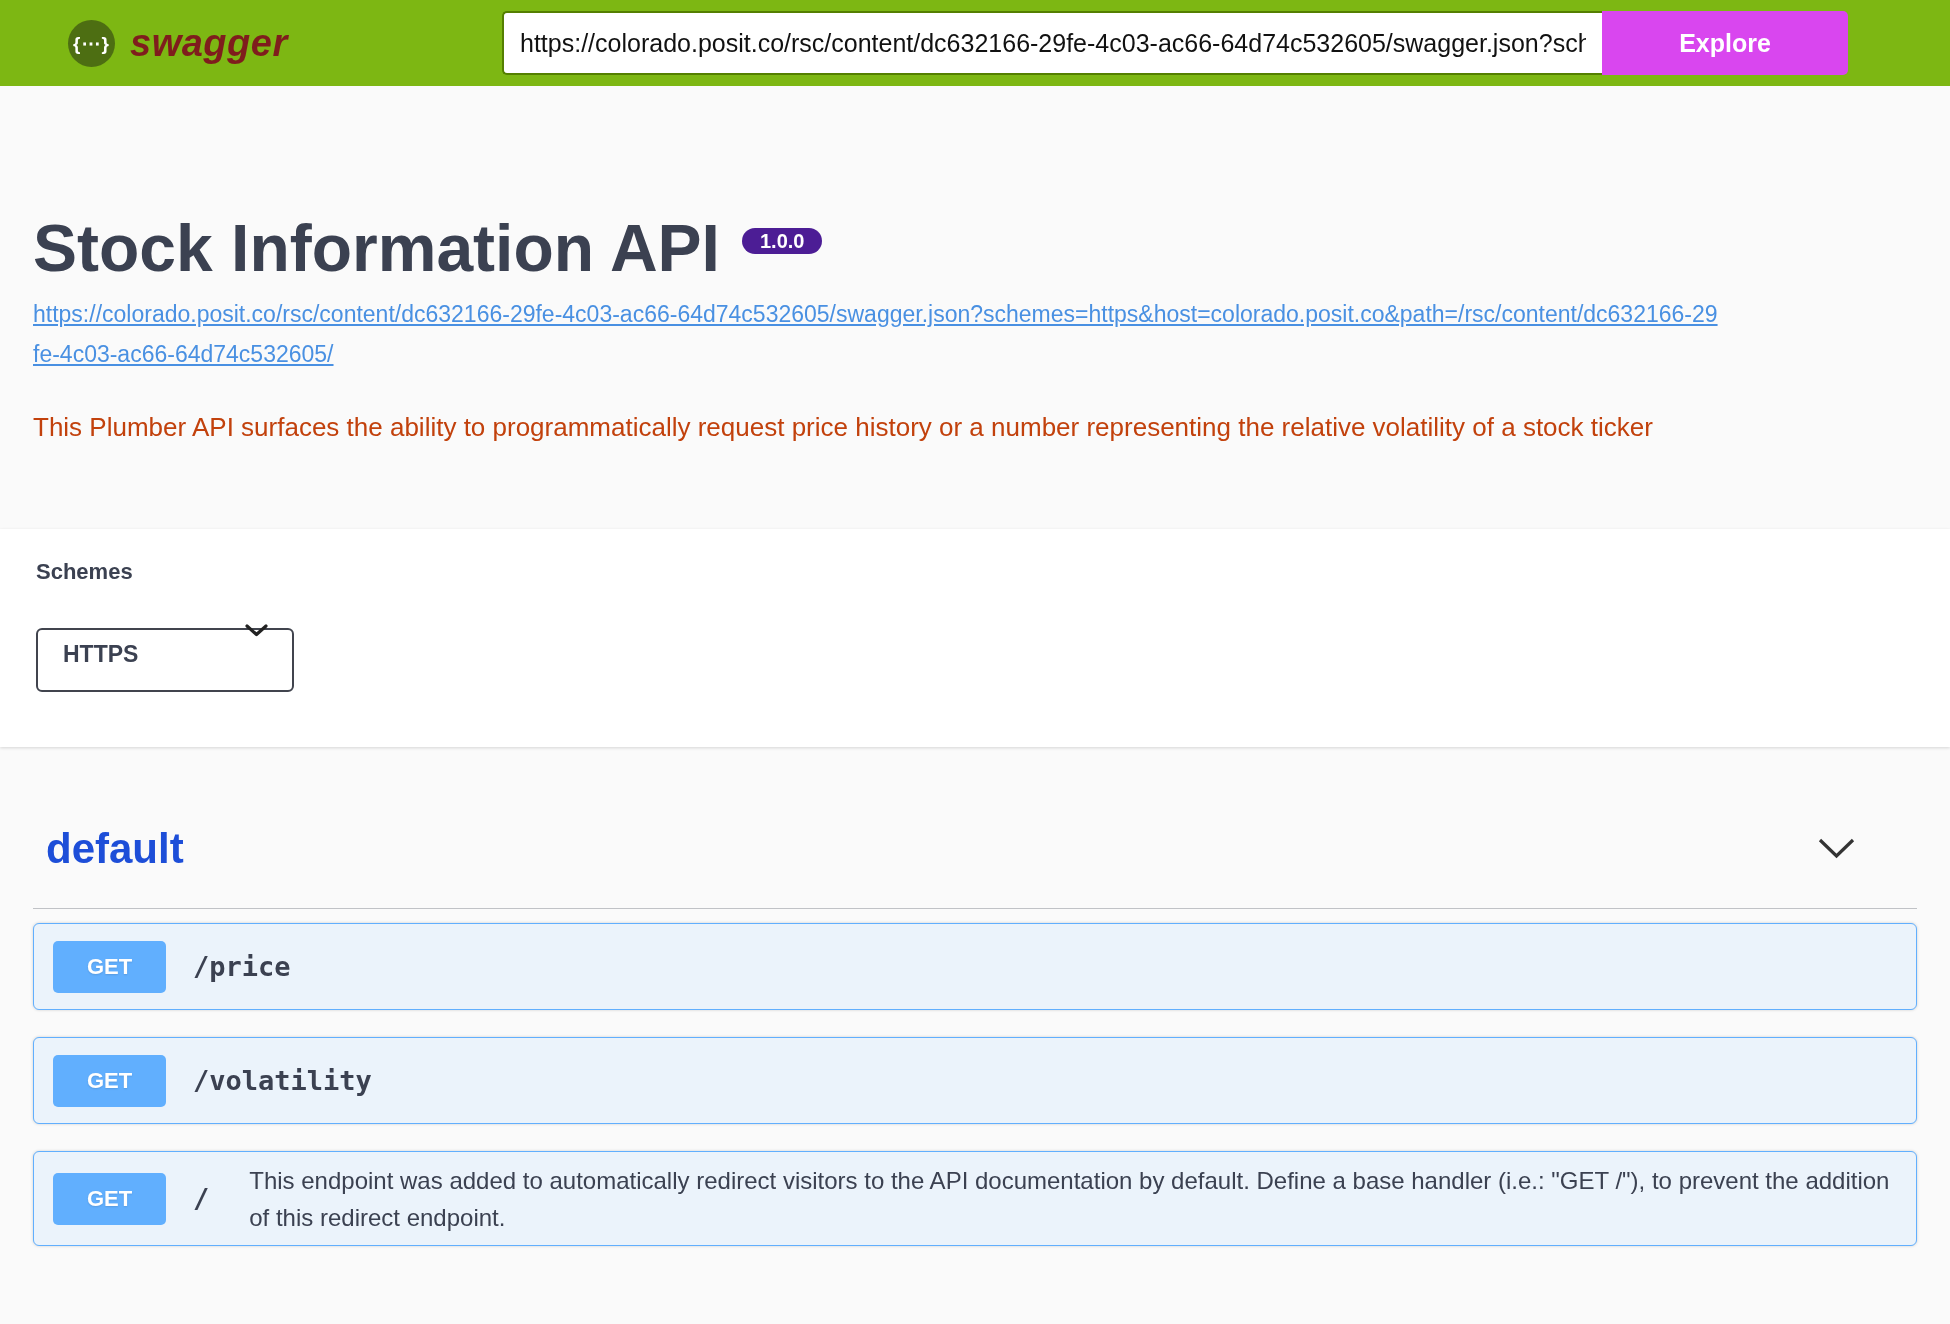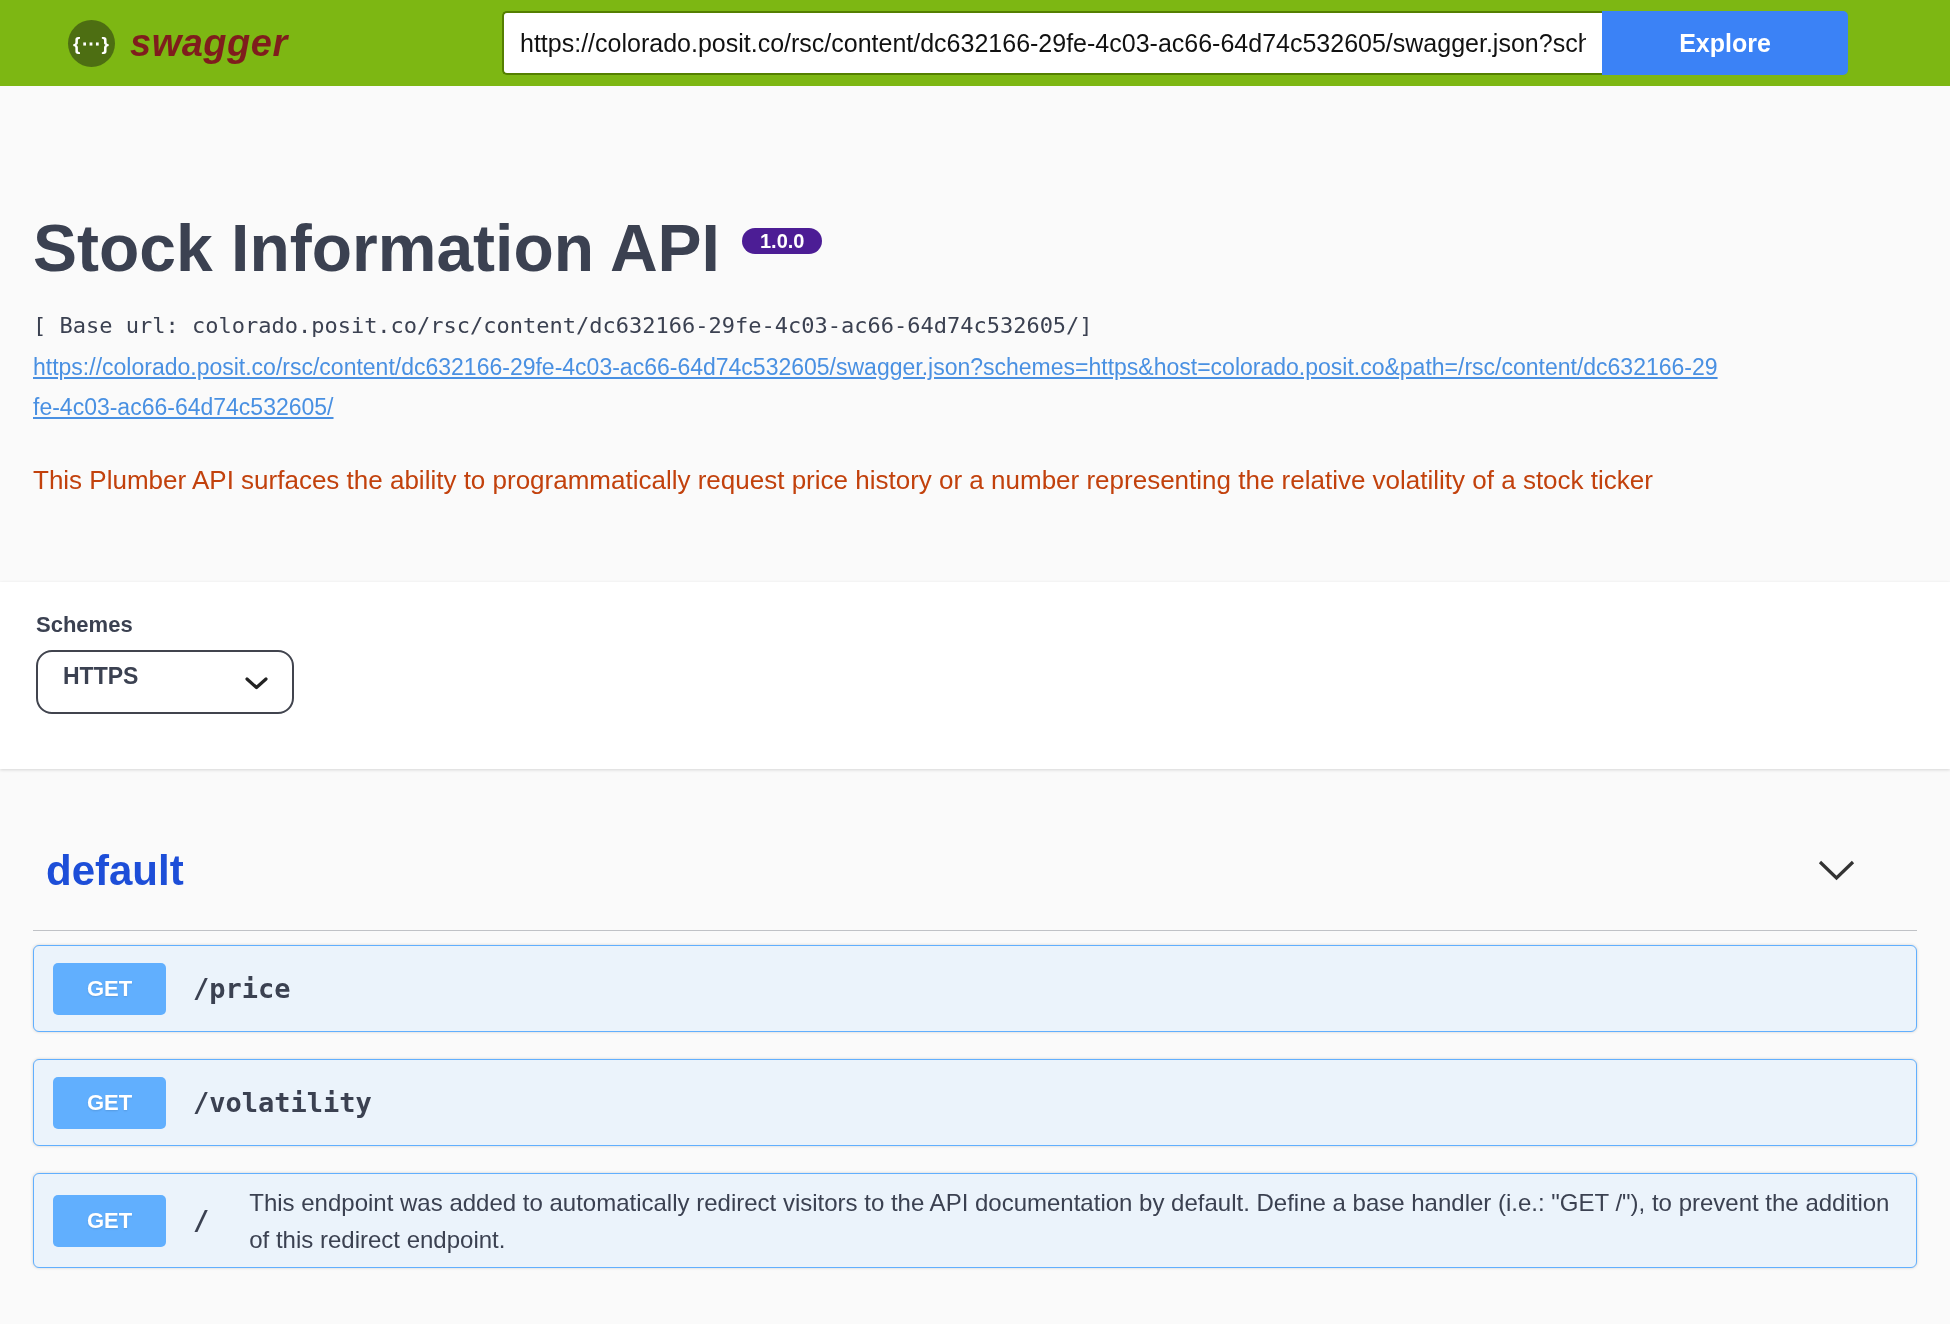"Explore" .explore-btn { background: #3b82f6 -> #d946ef }
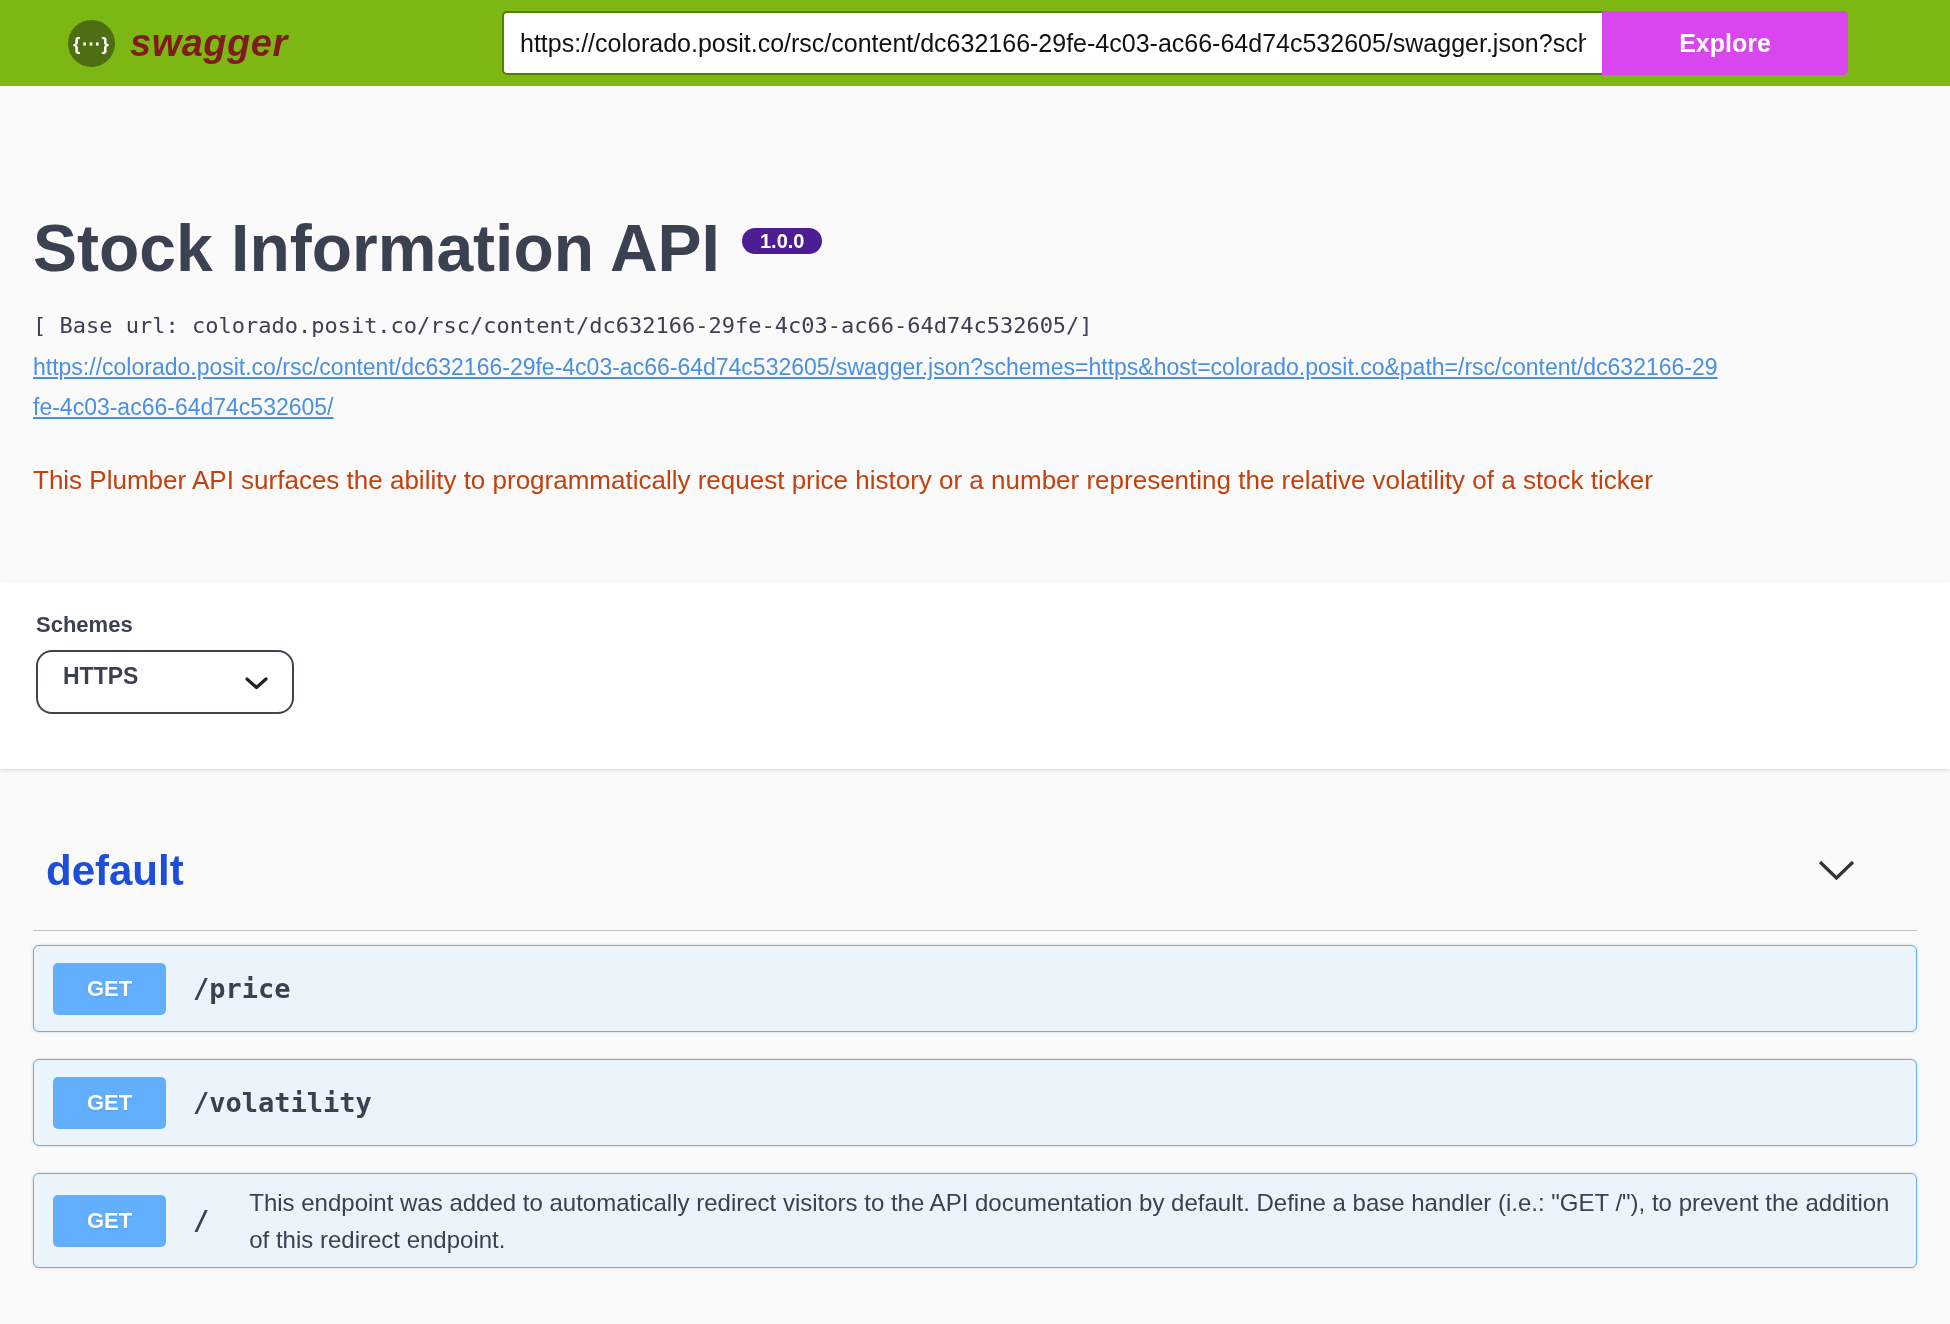"[ Base url:" div.base-url { html: <div>[ Base url: colorado.posit.co/rsc/content/dc632166-29fe-4c03-ac66-64d74c532605/]</div> -> none }
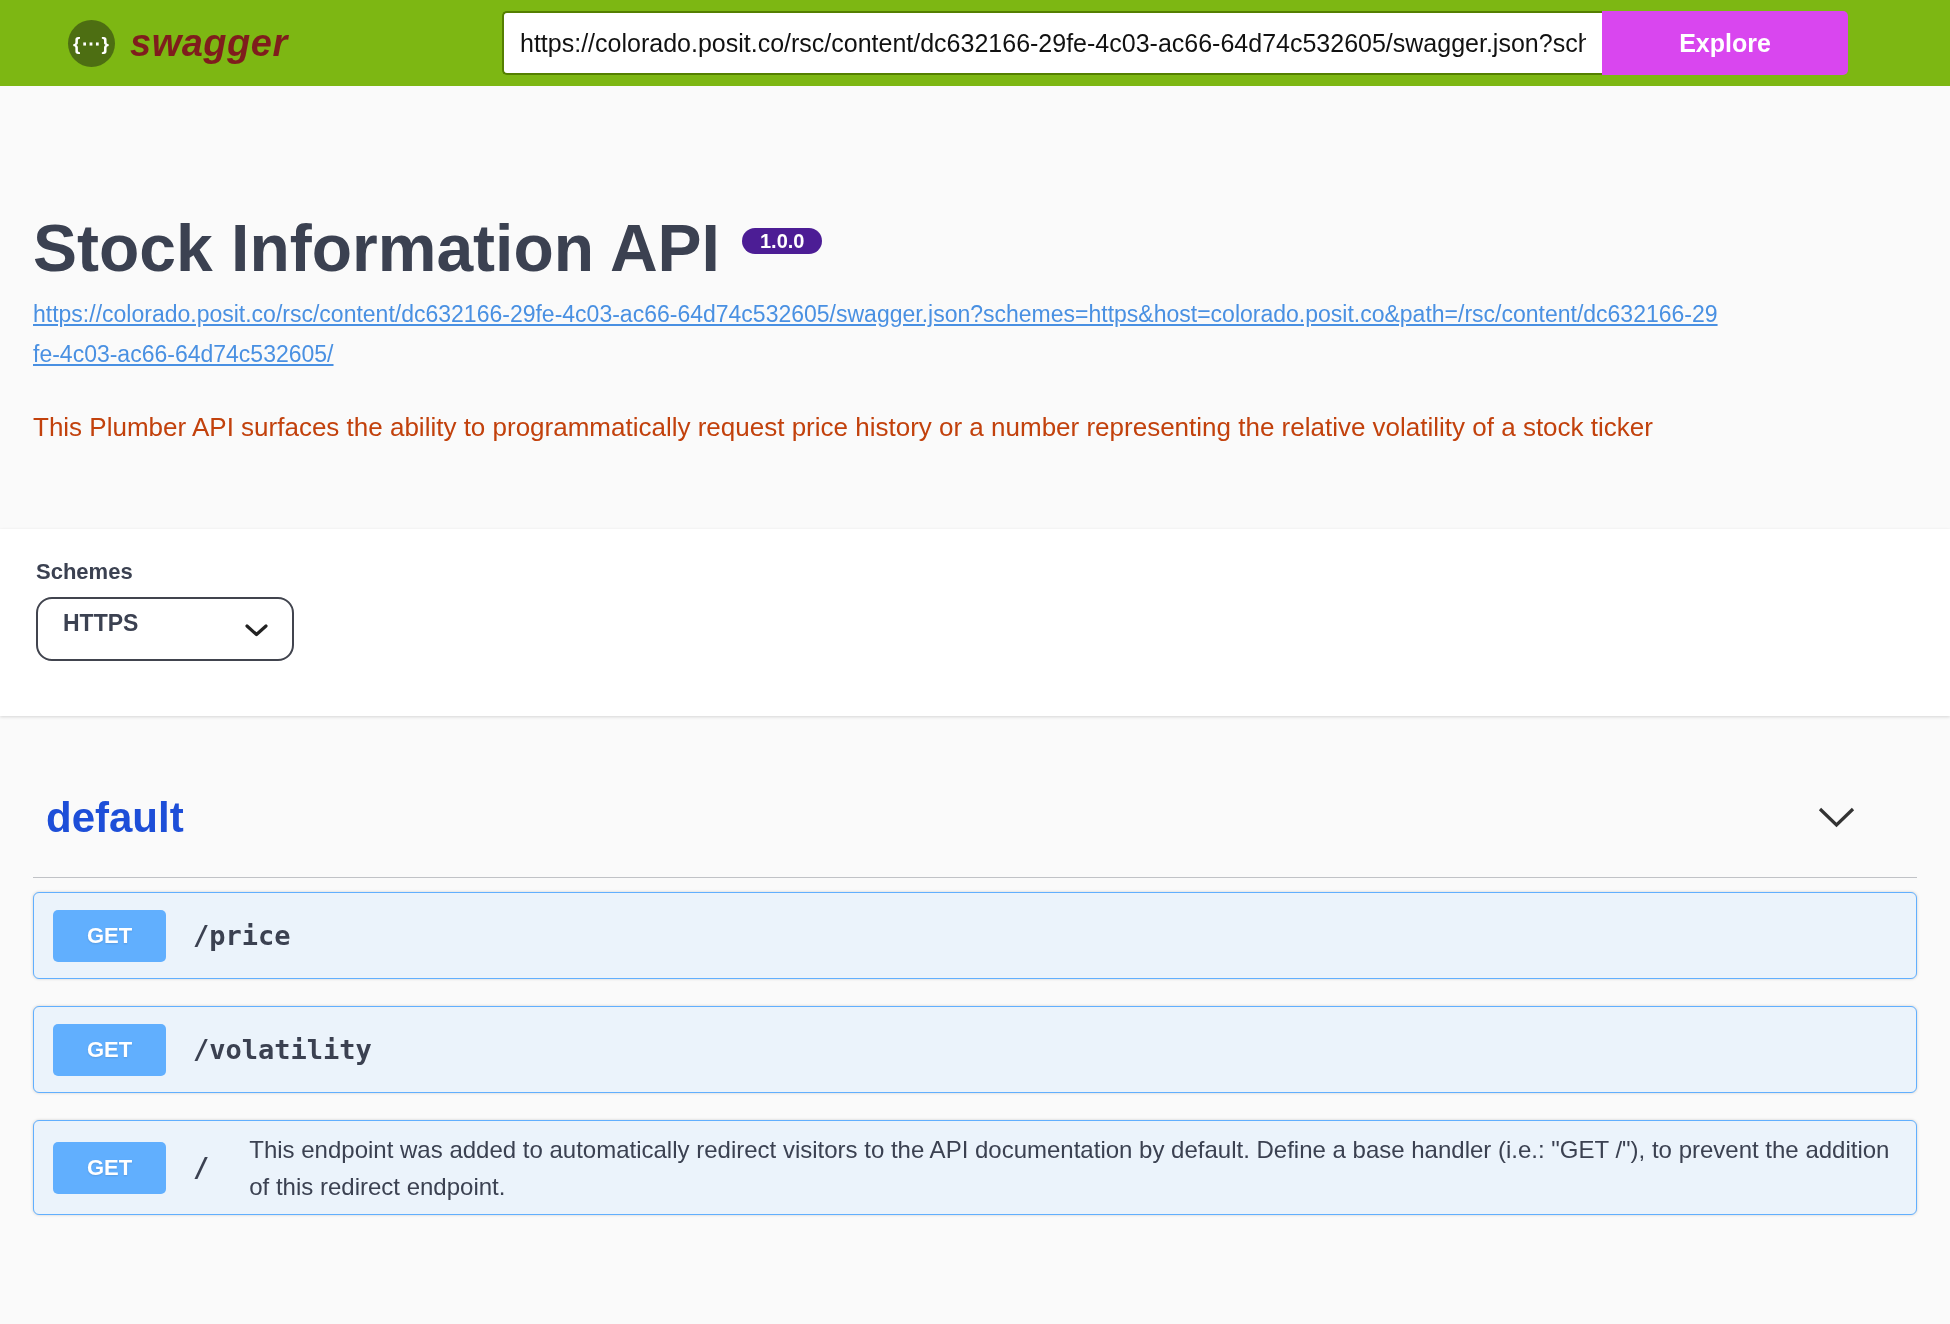"HTTPS" .schemes-select { border-radius: 16px -> 6px; margin-top: none -> 31px }
